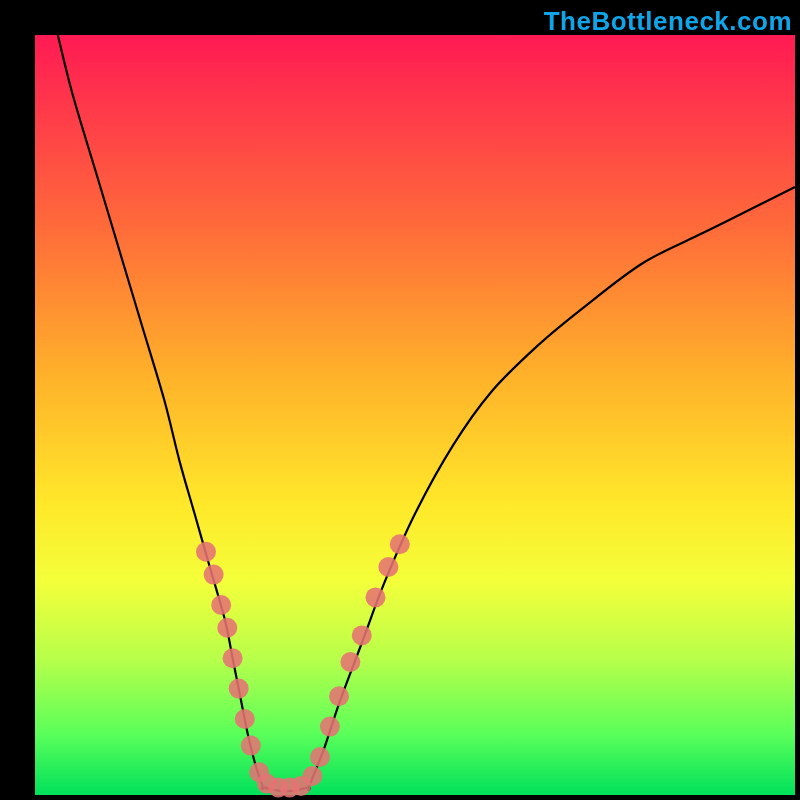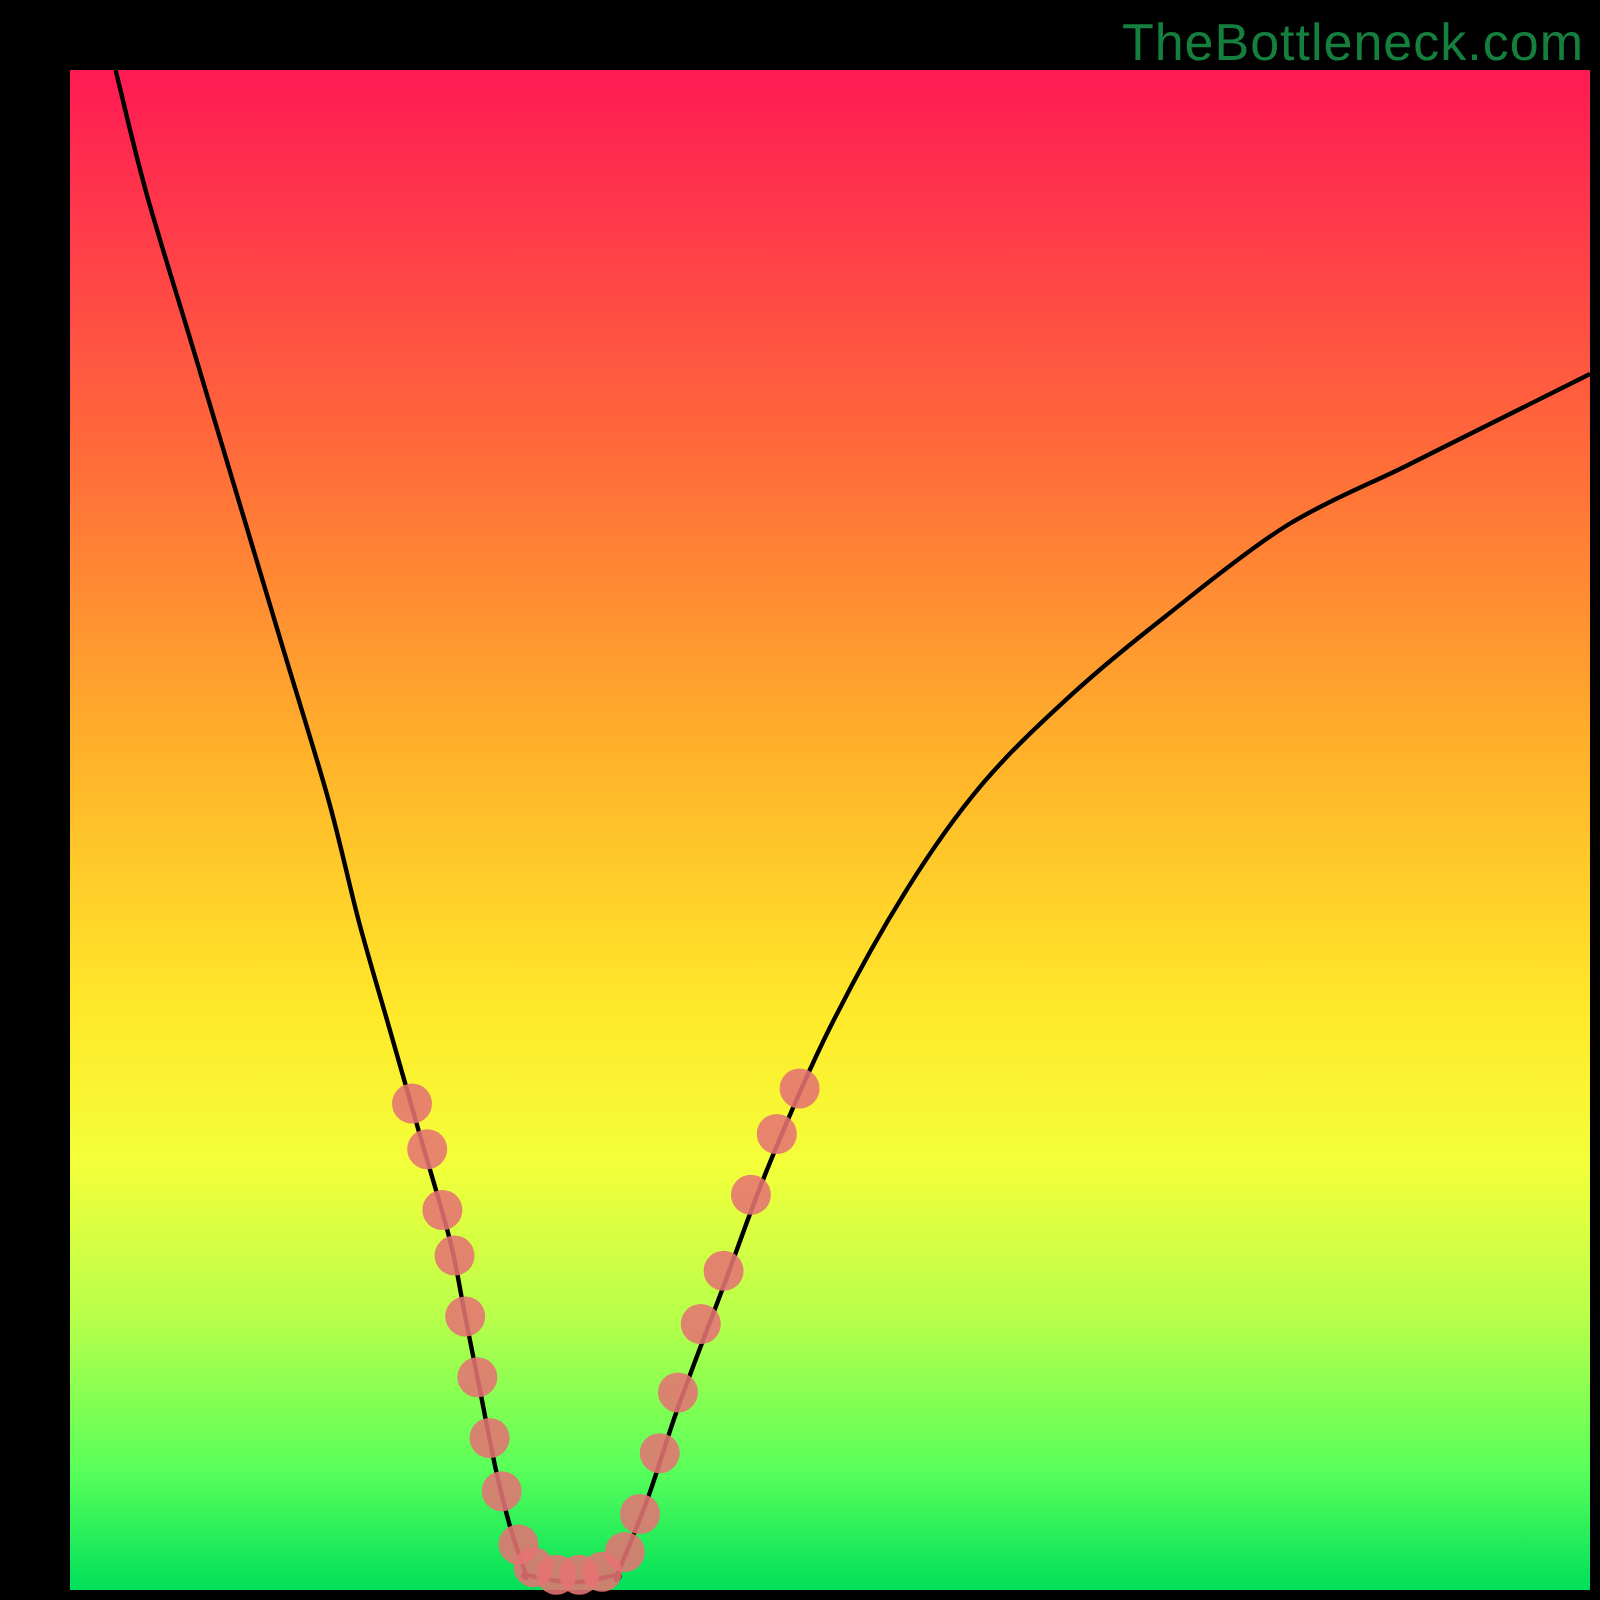"TheBottleneck.com" .watermark { color: #15803d -> #0ea5e9; font-weight: 400 -> 700 }
